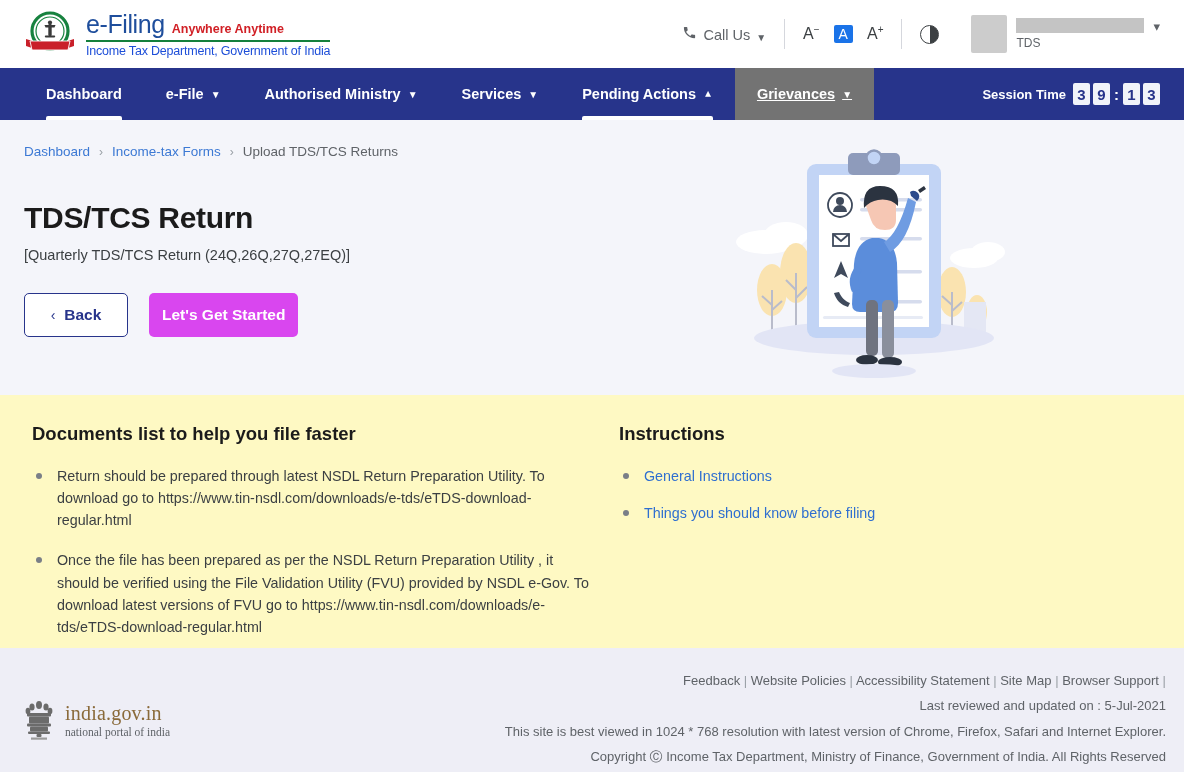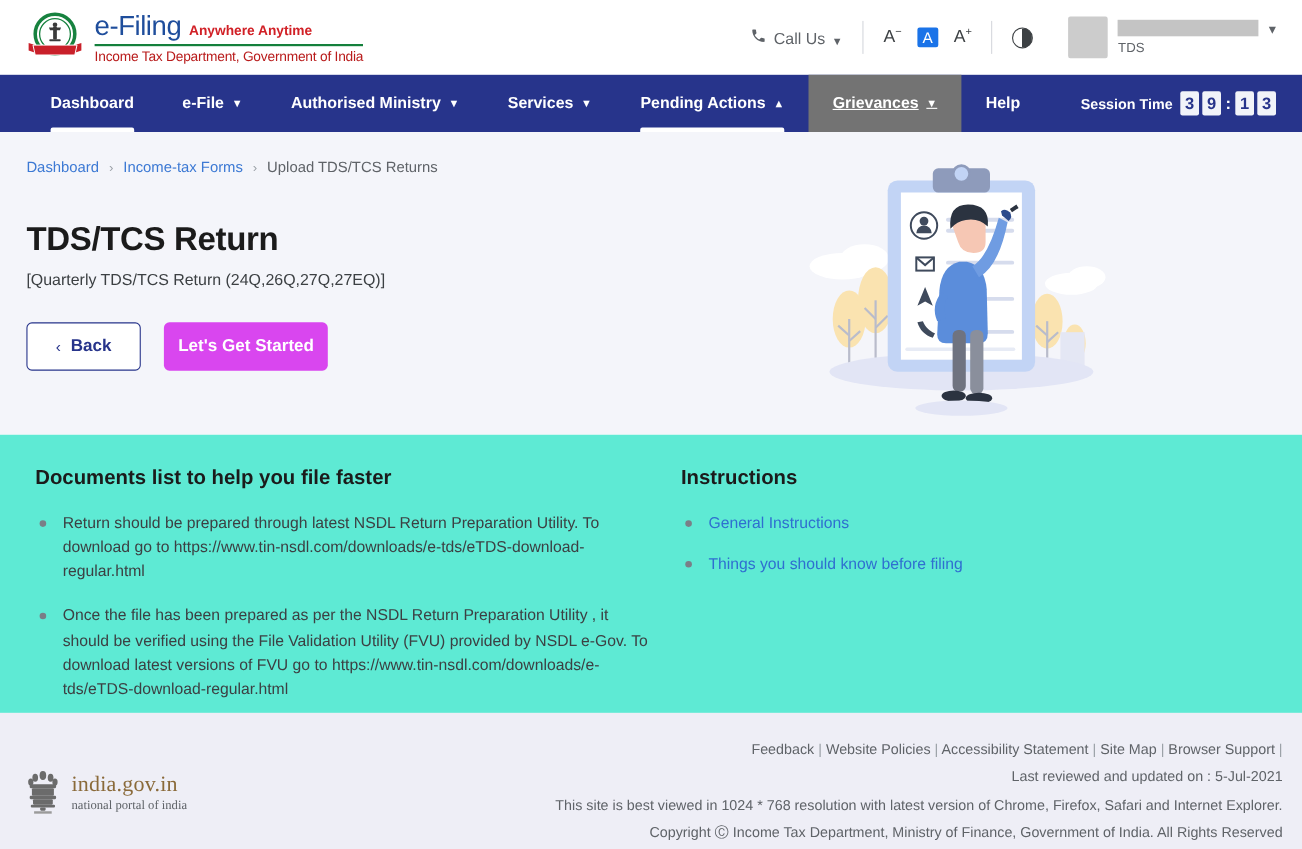"Income Tax Department, Government of" .dept { color: #b91c1c -> #1d4ed8 }
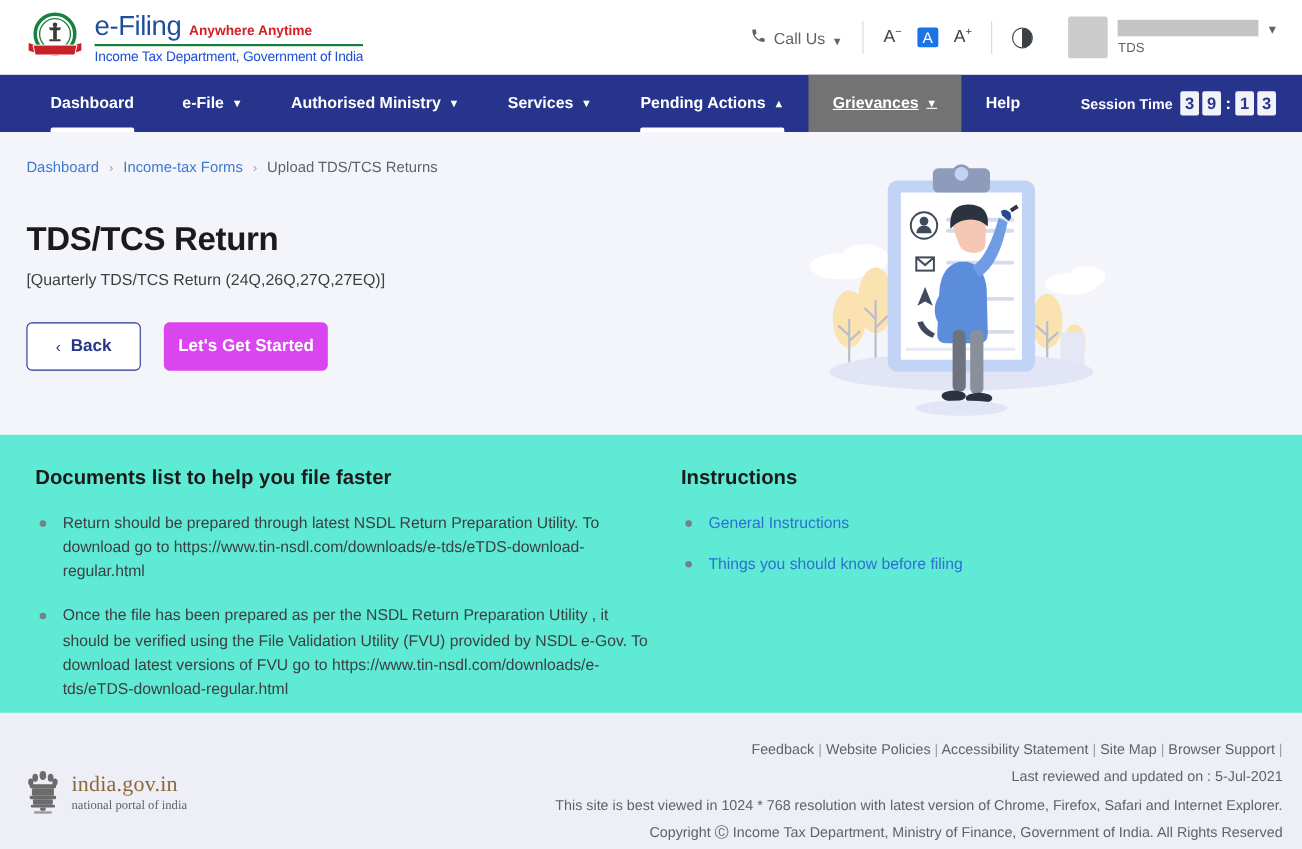"Help" div.nav-item { html: <div> <span>Help</span> </div> -> none }
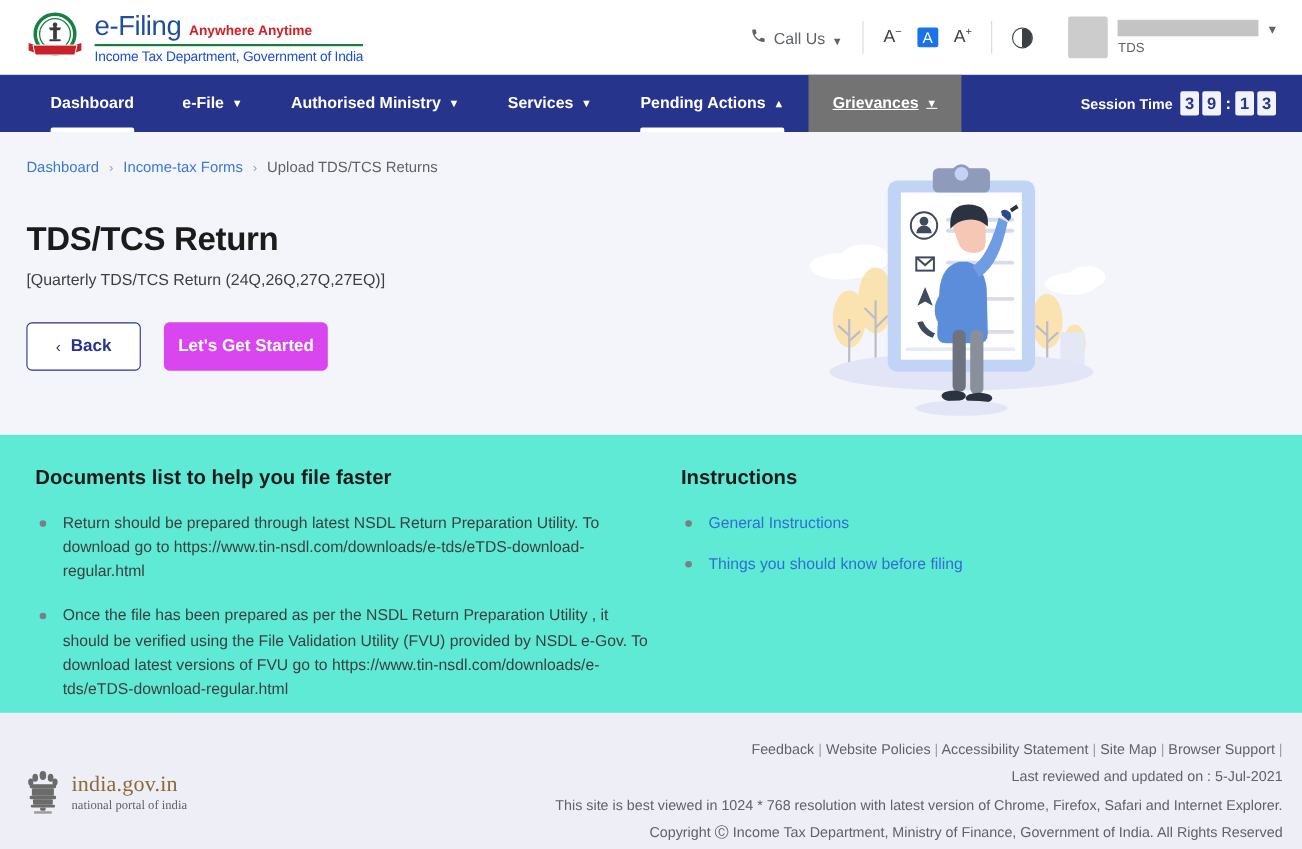"Documents list to help you" .content { background: #5eead4 -> #fef9c3 }
